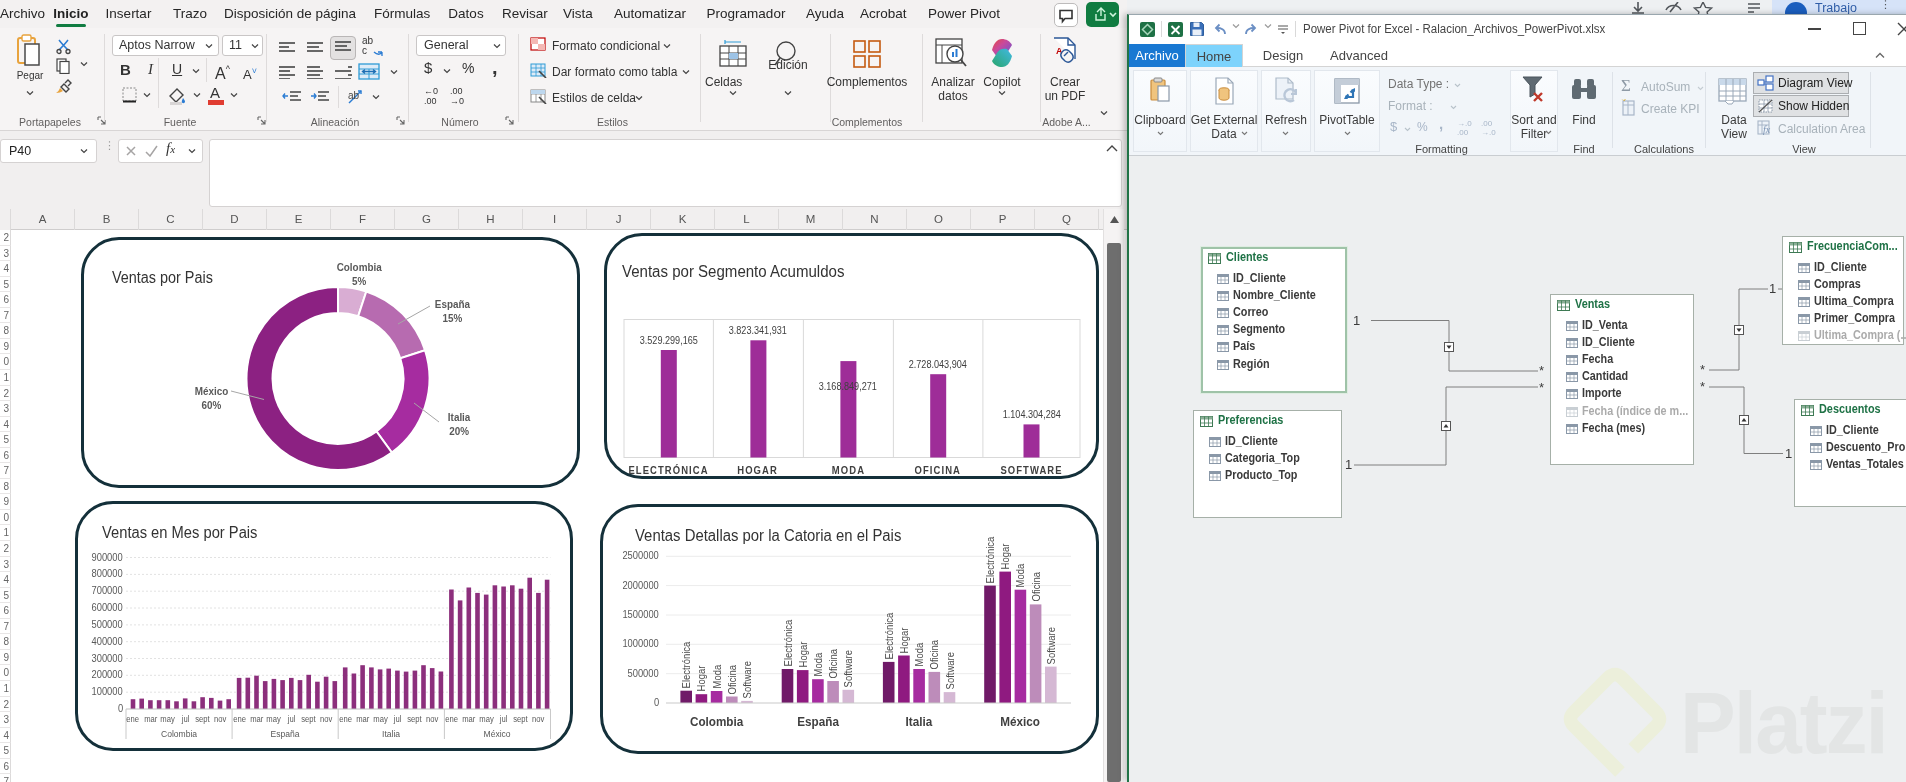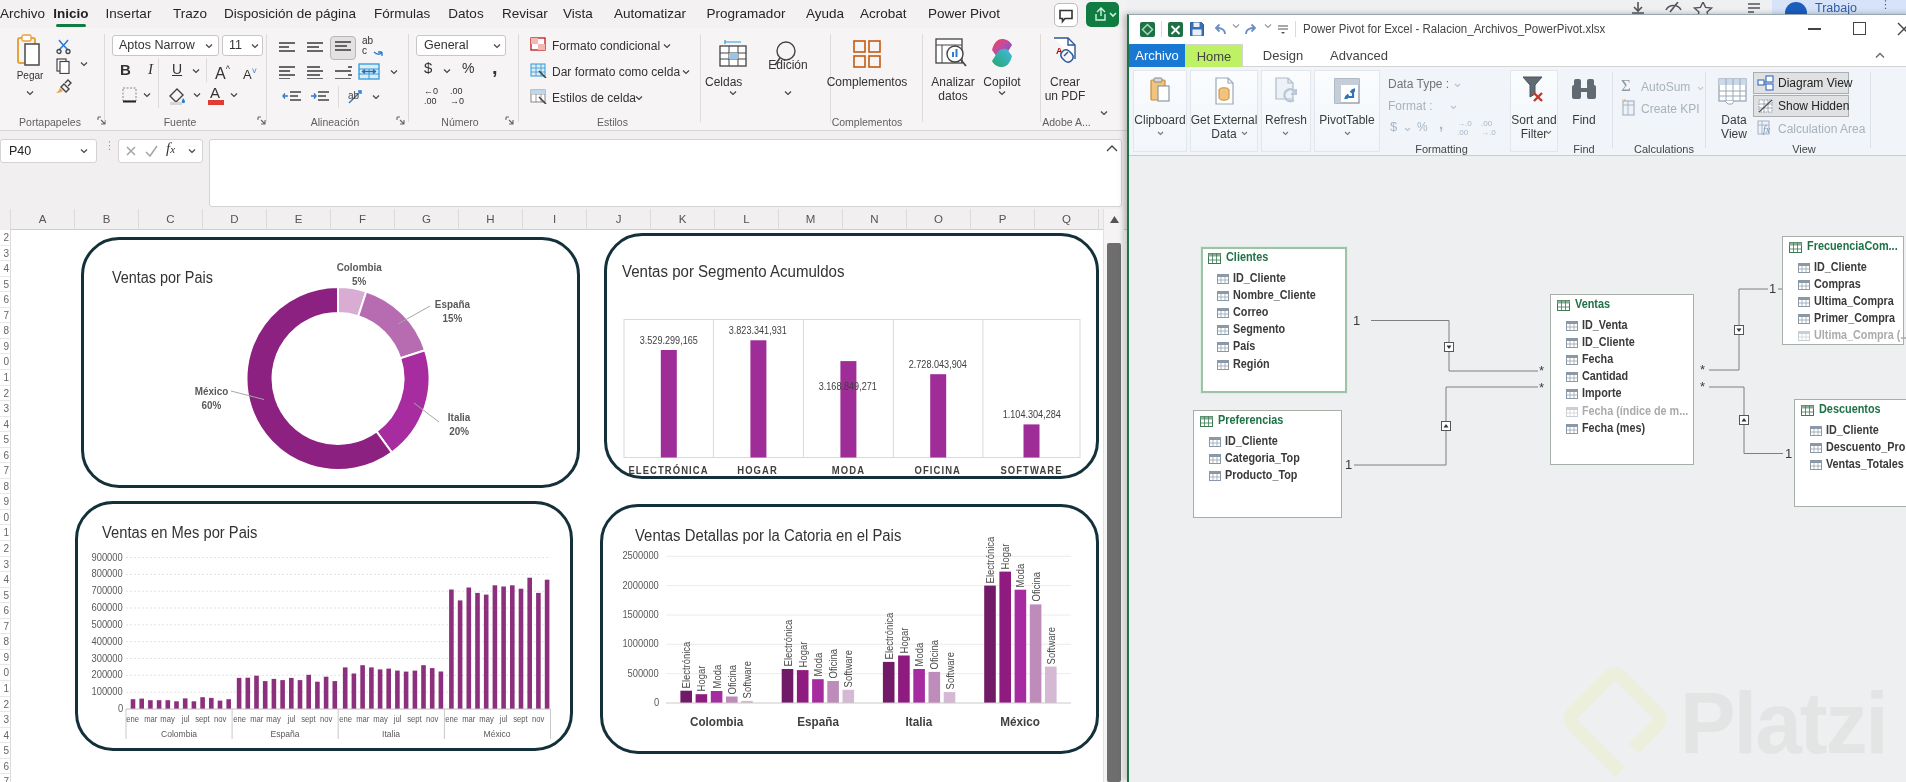"Home" div.ab { background: #bef264 -> #7dd3fc }
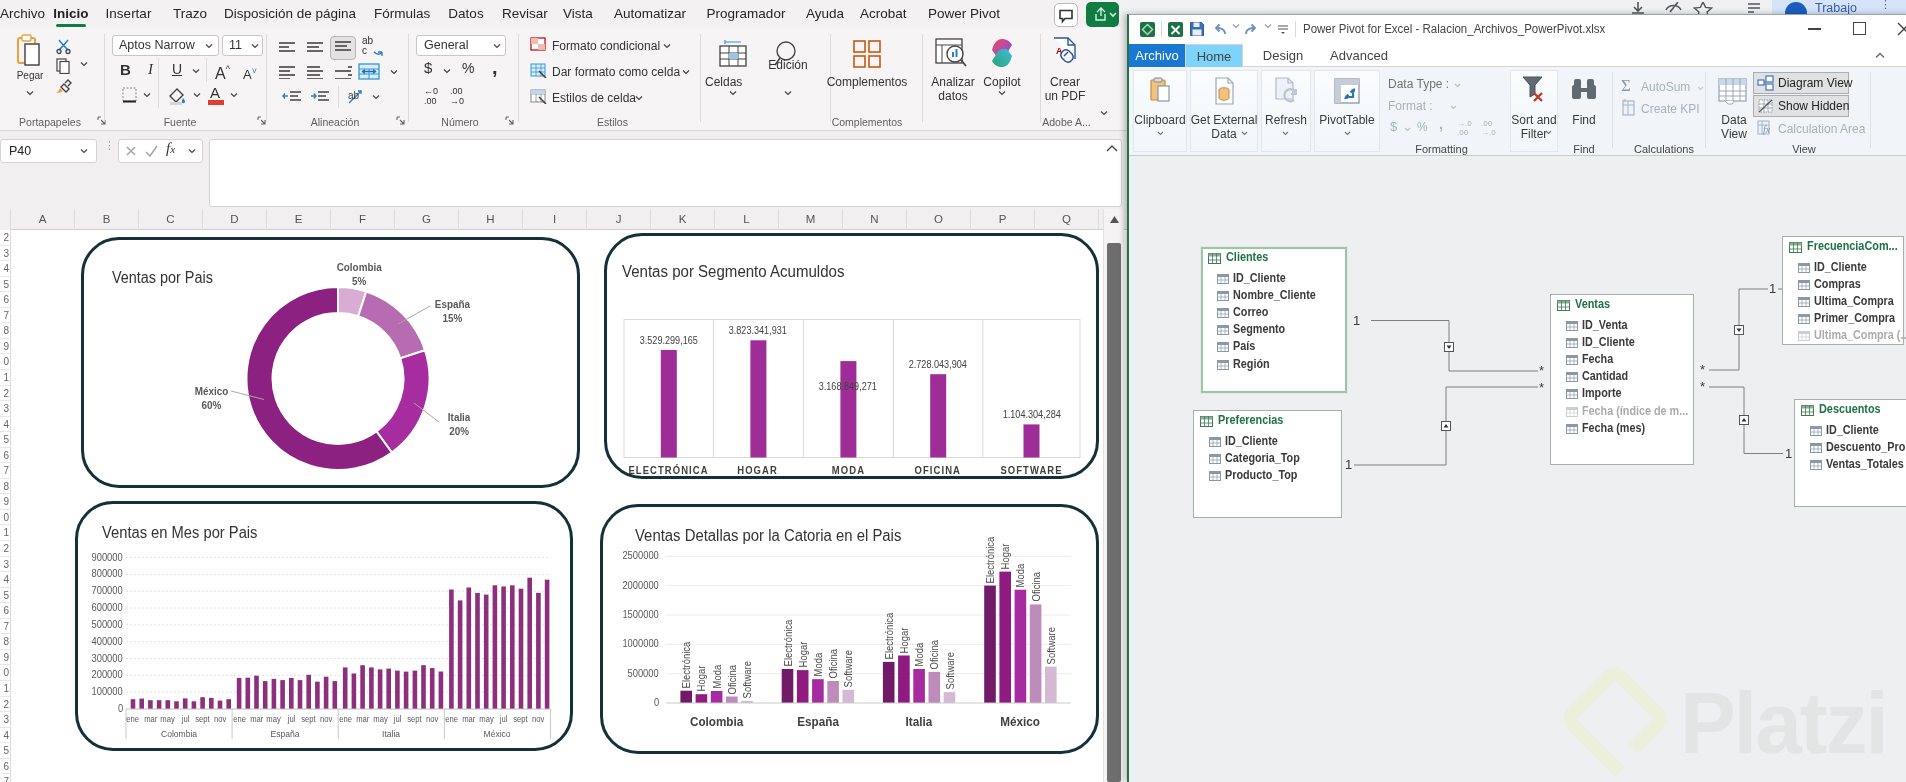"Dar formato como celda" div.ab { text: celda -> tabla }
